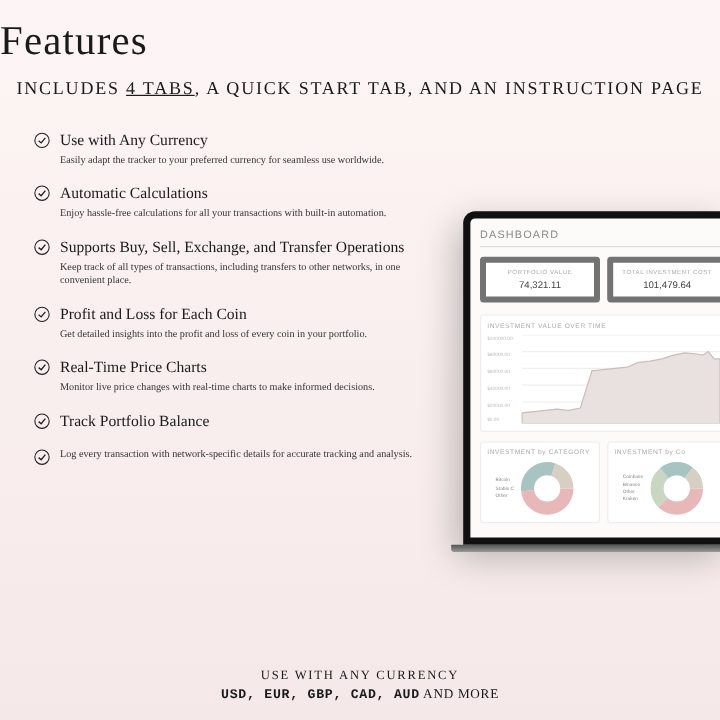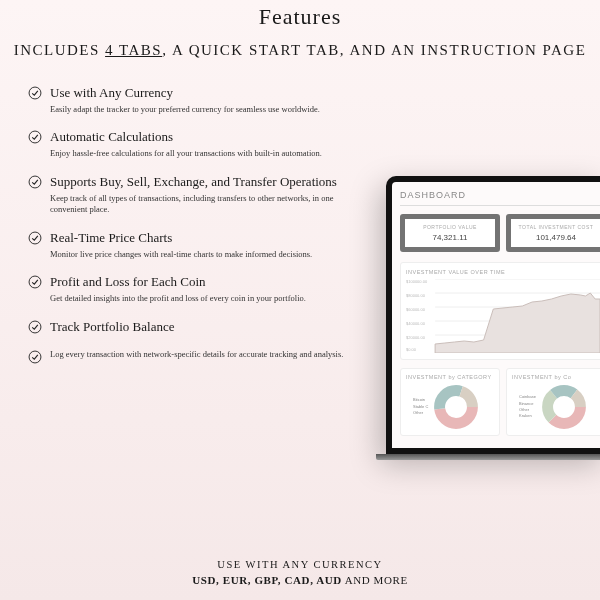"Features" .page-title { font-size: 22px -> 34px; padding-top: 4px -> 16px; text-align: center -> none }
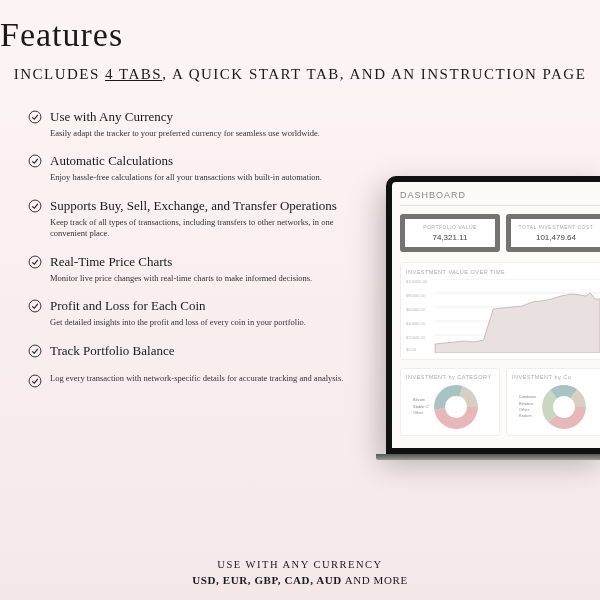"Real-Time Price Charts" div.feat { order: before "Profit and Loss for Each" -> after "Profit and Loss for Each" }
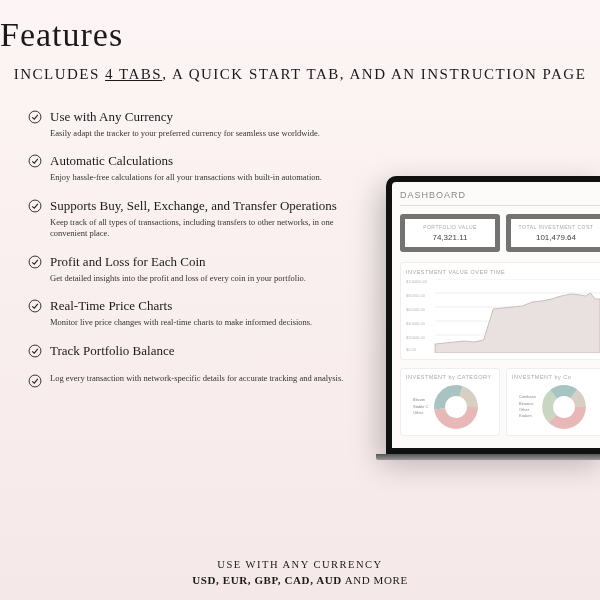"USD, EUR, GBP, CAD, AUD" .footer-line2 b { font-family: none -> Liberation Mono, monospace }
